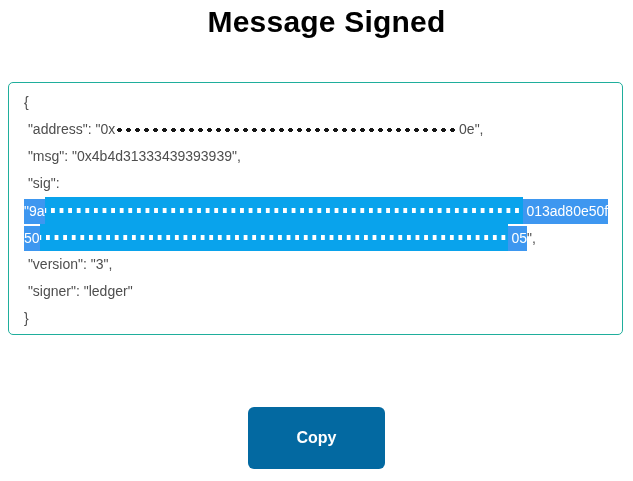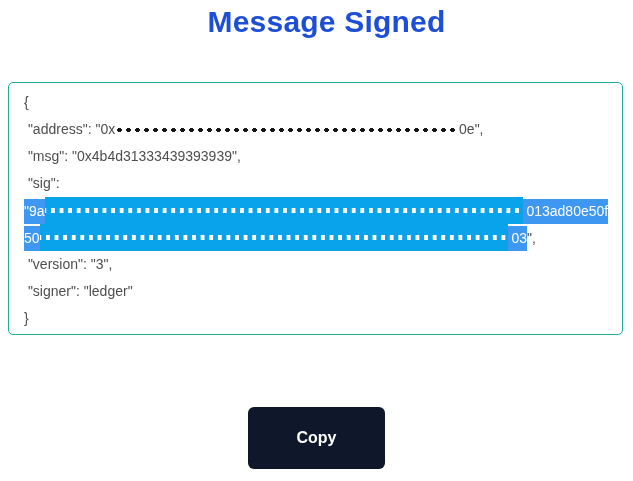"Message Signed" .page-title { color: #1d4ed8 -> #000000 }
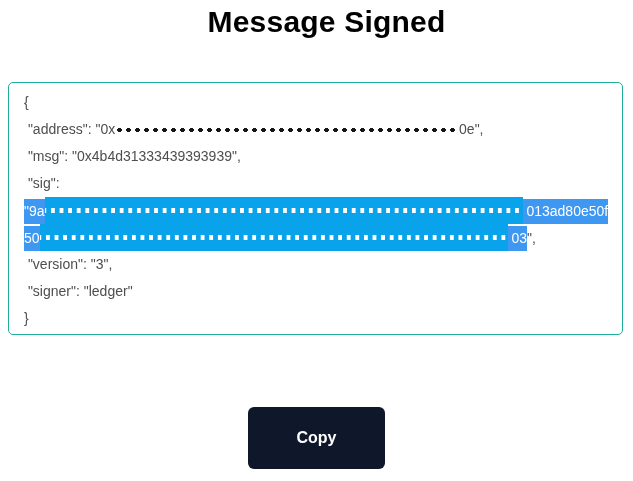"03" span.sel { text: 03 -> 05 }
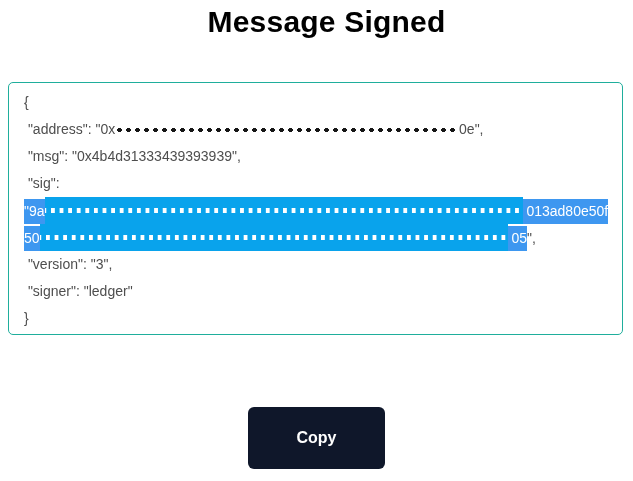"Copy" .copy-btn { background: #0f172a -> #0369a1 }
